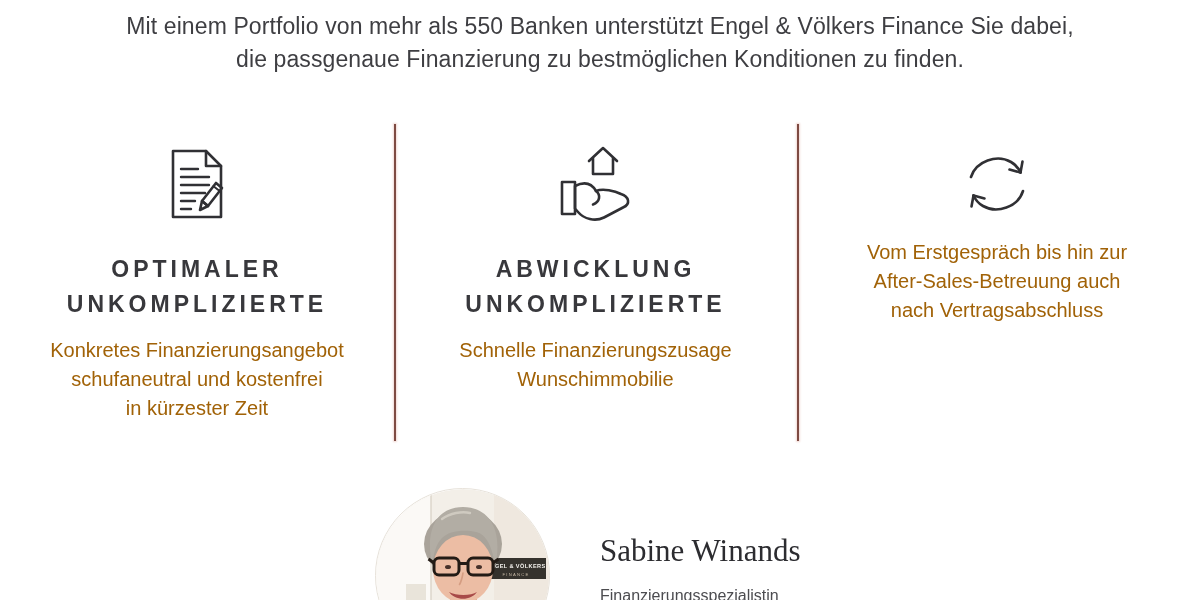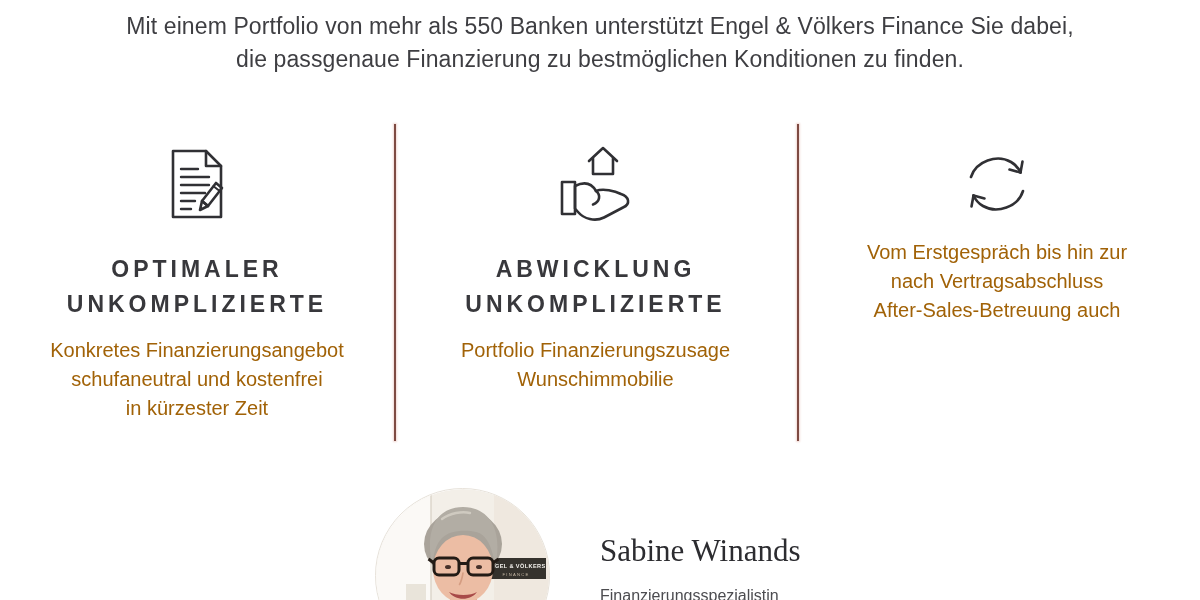"nach Vertragsabschluss" span { order: before "After-Sales-Betreuung auch" -> after "After-Sales-Betreuung auch" }
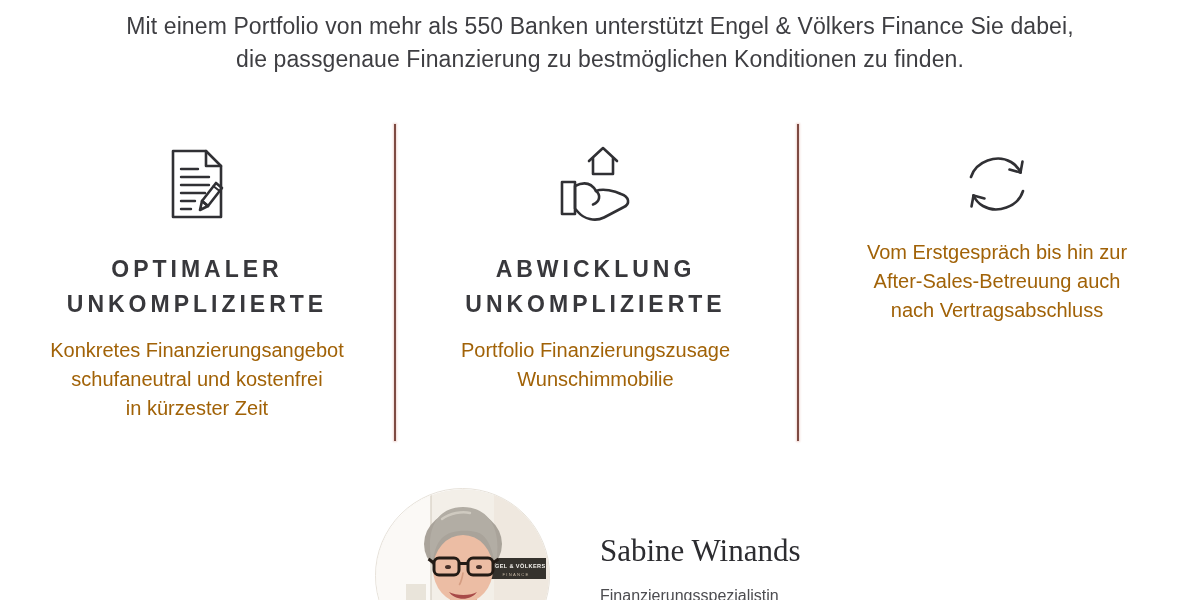"Portfolio Finanzierungszusage" span { text: Portfolio -> Schnelle }
